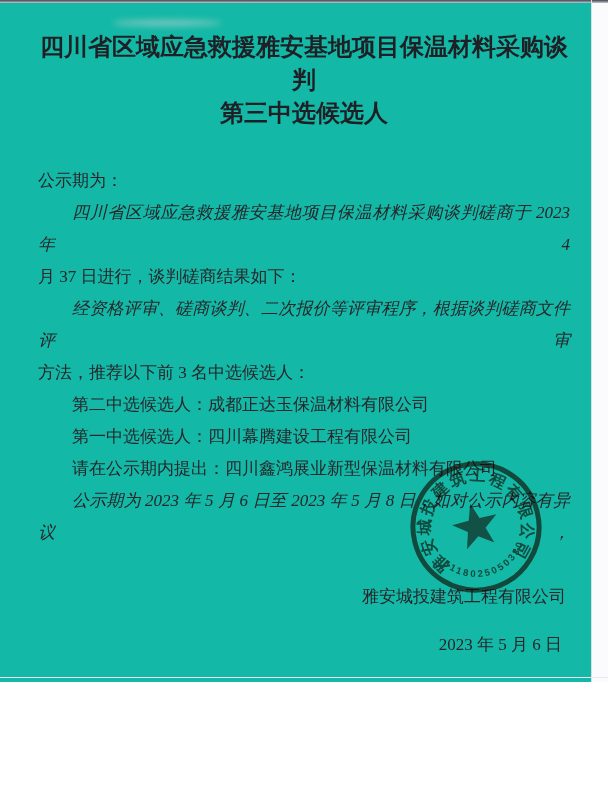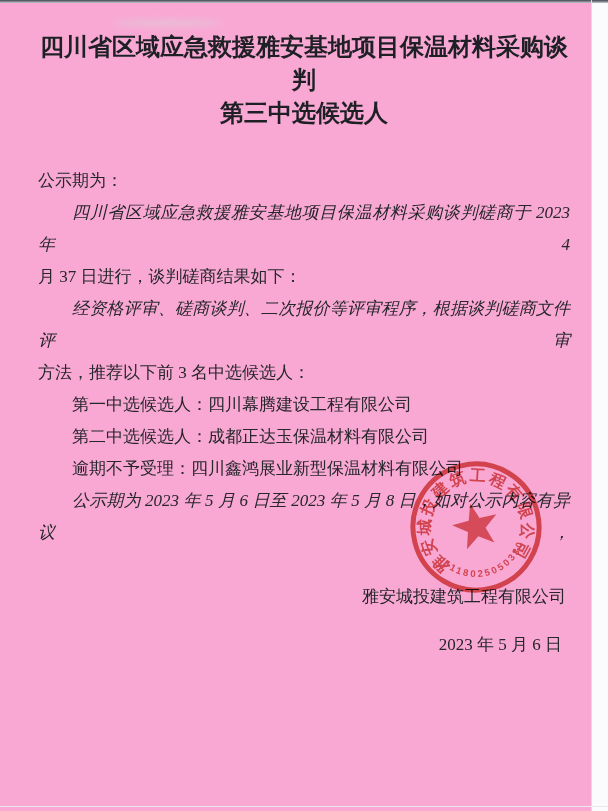"四川省区域应急救援雅安基地项目保温材料采购谈判" .page { background: #f9a8d4 -> #14b8a6; height: 811px -> 682px }
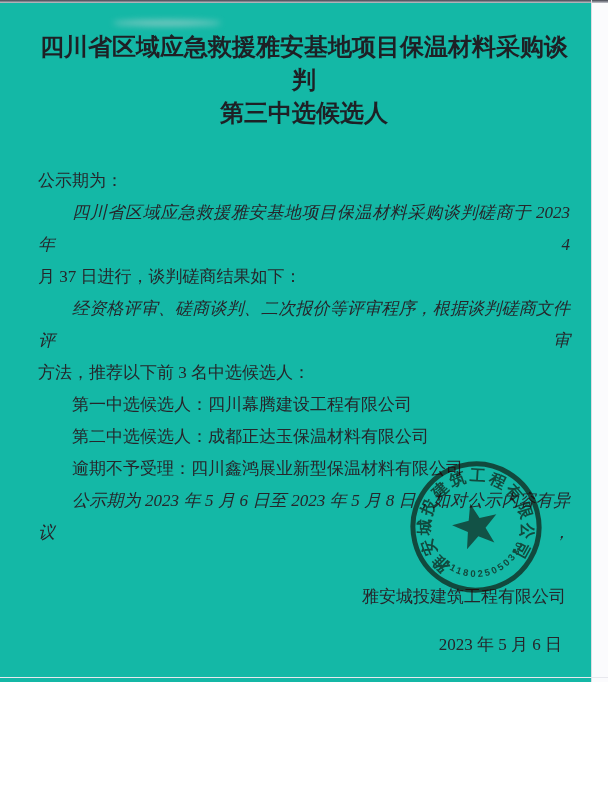"第一中选候选人：四川幕腾建设工程有限公司" p.indent { order: before "第二中选候选人：成都正达玉保温材料有限公司" -> after "第二中选候选人：成都正达玉保温材料有限公司" }
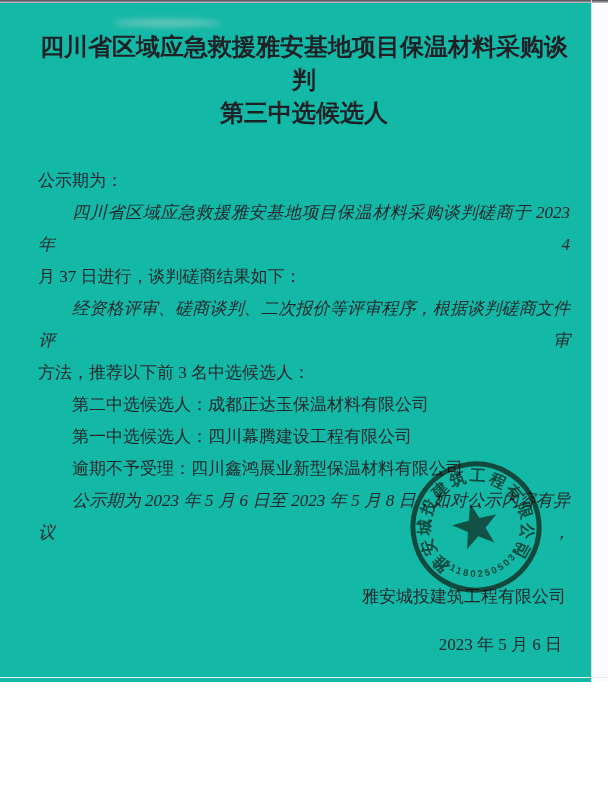"逾期不予受理：" span { text: 逾期不予受理 -> 请在公示期内提出 }
